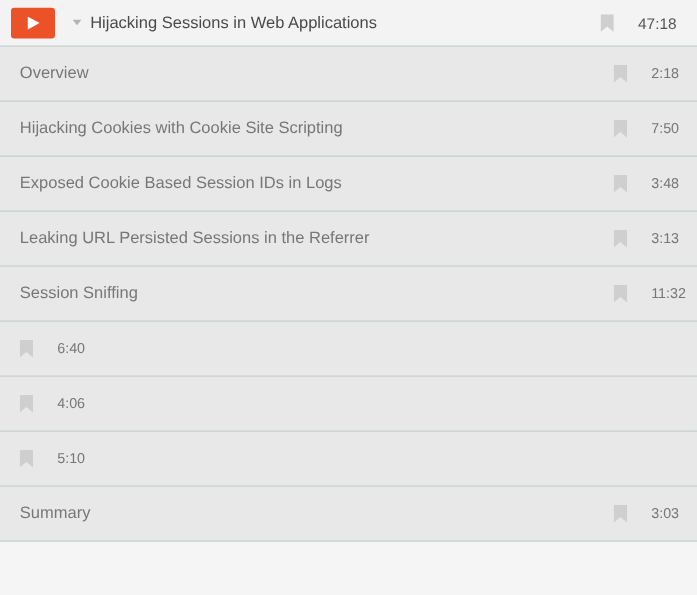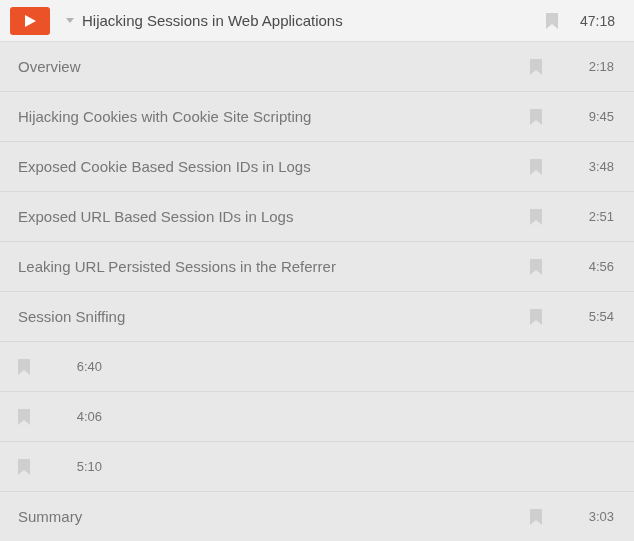"Overview" .row { gap: 12px -> none; padding-right: 20px -> 4px }
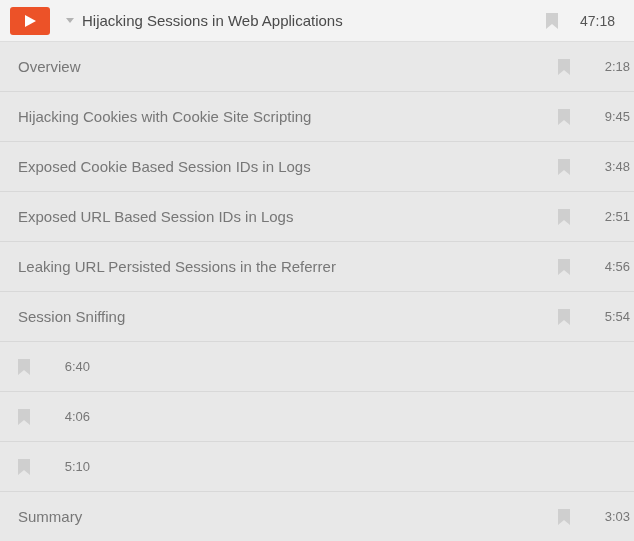"2:18" .row .duration { text-align: right -> left }
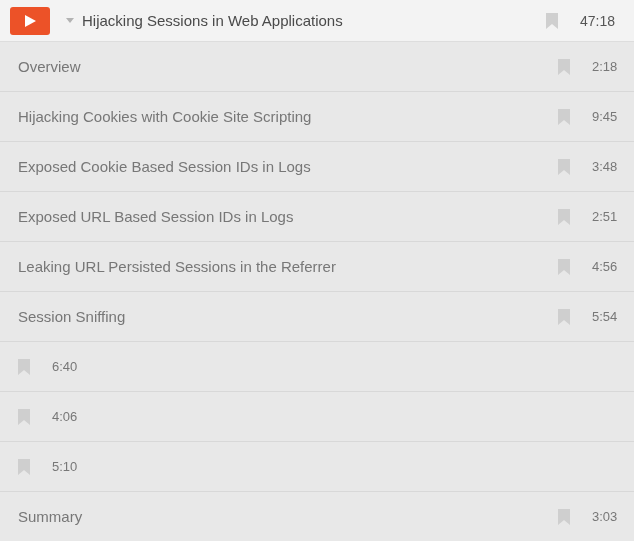"9:45" div.duration { text: 9:45 -> 7:50 }
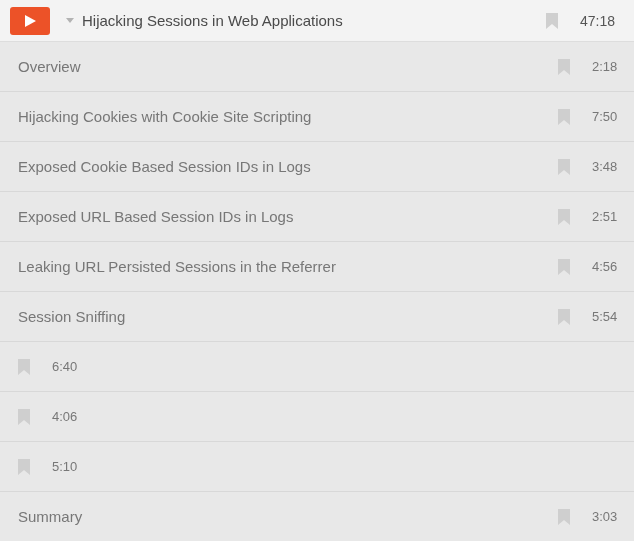"Exposed URL Based Session IDs" div.row { html: <div> <div>Exposed URL Based Session IDs in Logs</div> <span><svg> <path></path> </svg></span> <div>2:51</div> </div> -> none }
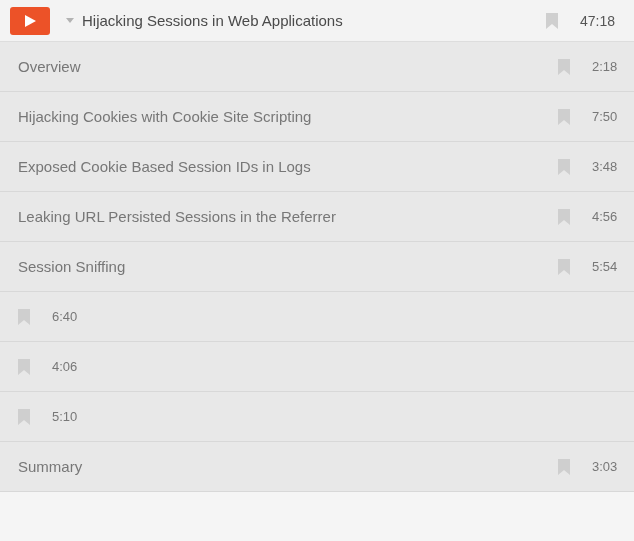"4:56" div.duration { text: 4:56 -> 3:13 }
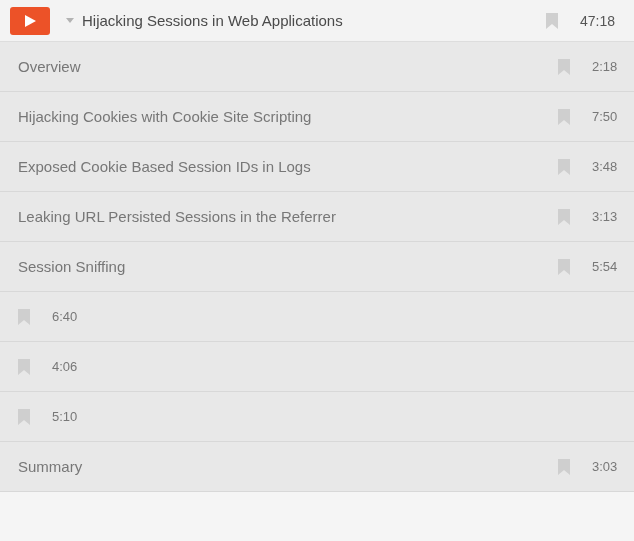"5:54" div.duration { text: 5:54 -> 11:32 }
